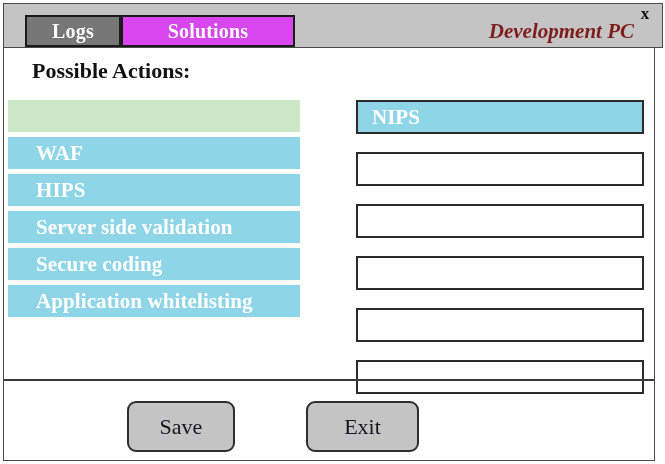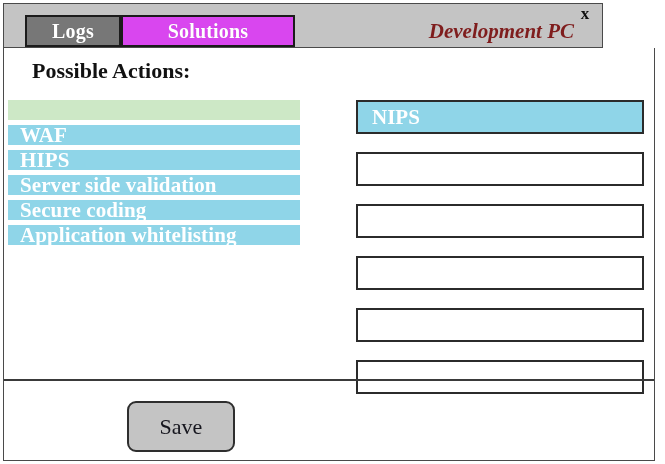"Logs" #titlebar { width: 600px -> 660px }
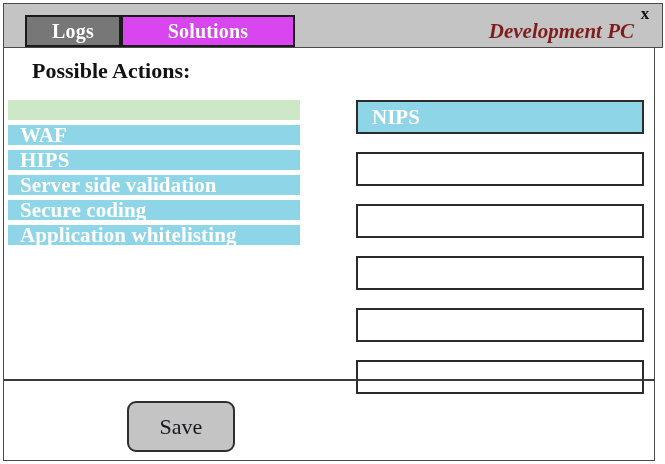"WAF" .action-item { height: 20px -> 32px; padding-left: 12px -> 28px }
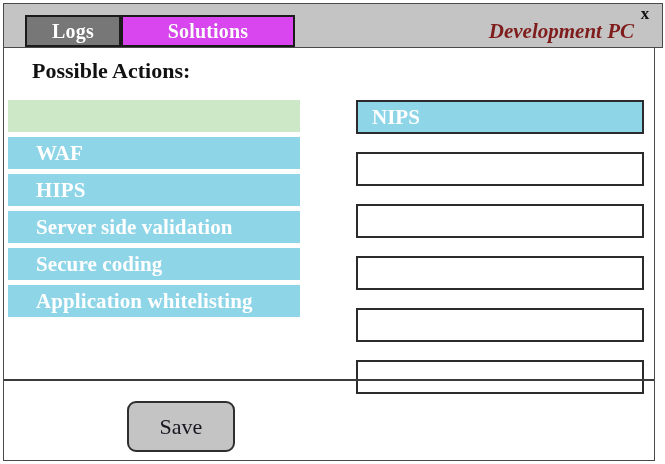"Exit" div.dlg-button { html: none -> <div>Exit</div> }
